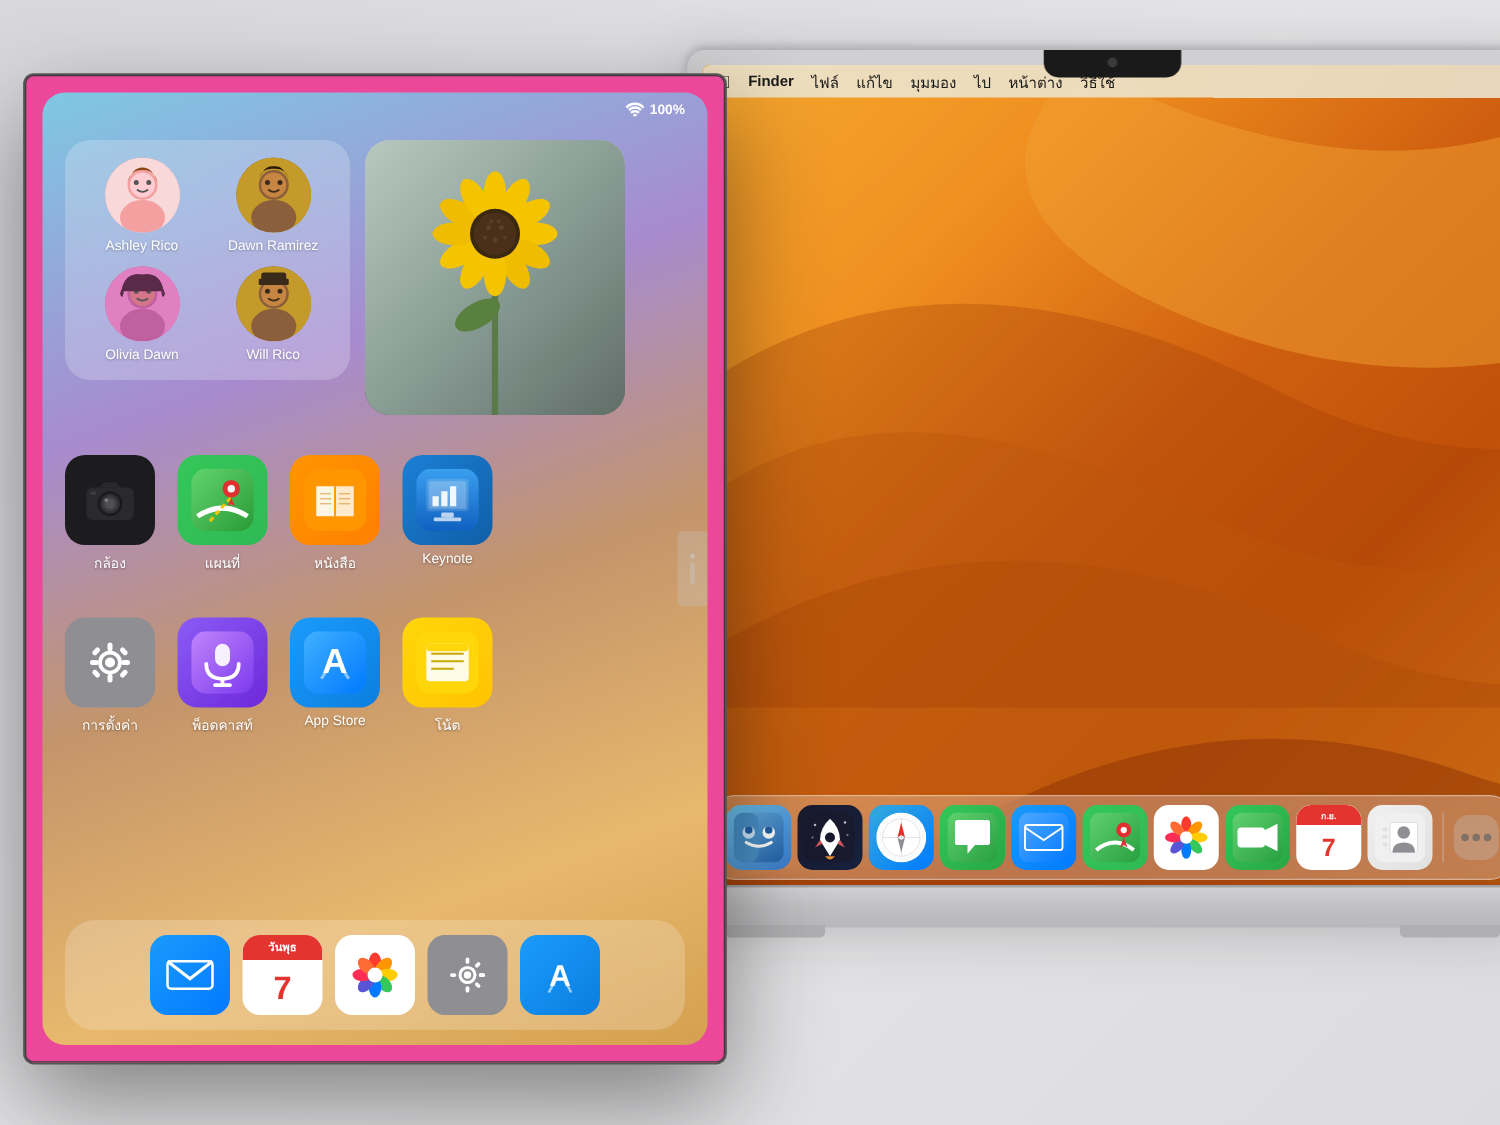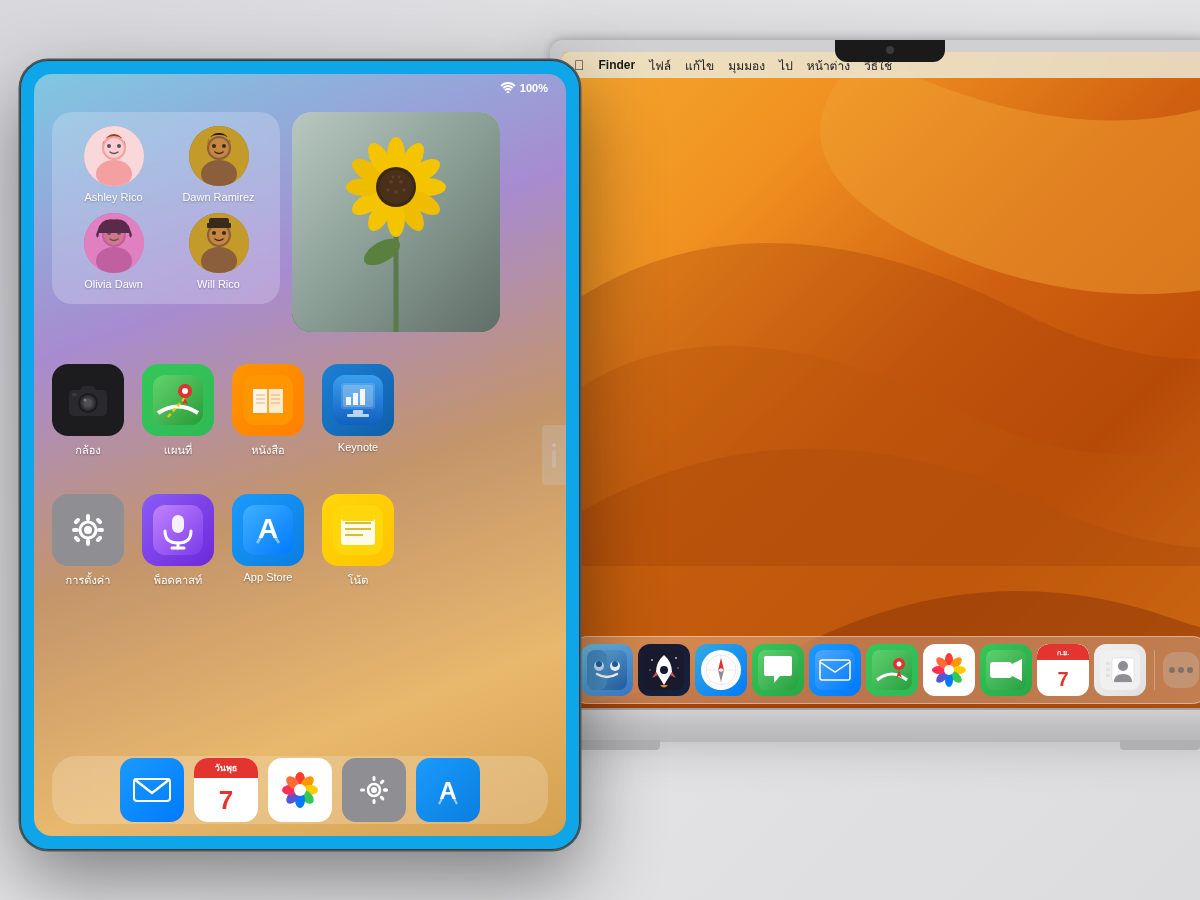"100%" .ipad-body { background: #0ea5e9 -> #ec4899; border-radius: 28px -> 7px }
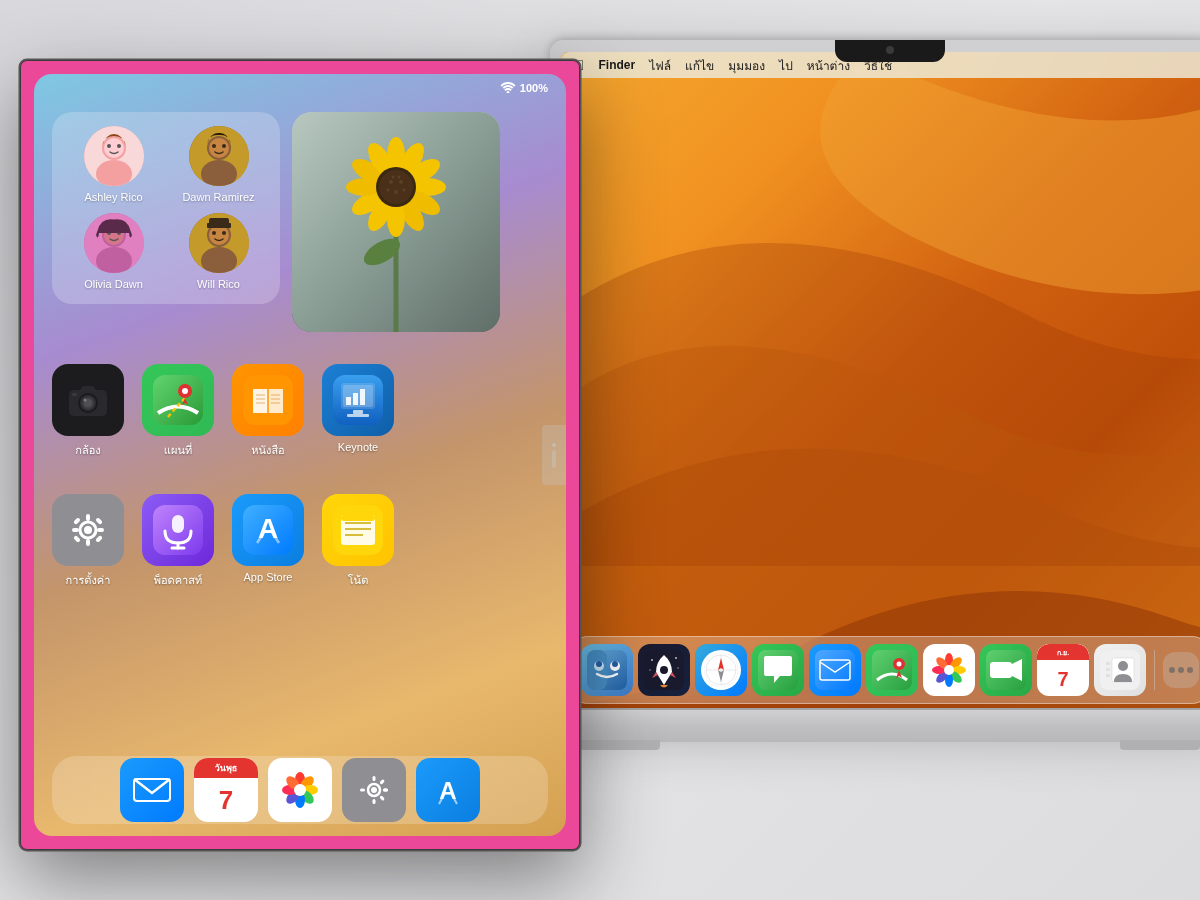"วันพุธ" .ipad-dock { height: 68px -> 88px }
